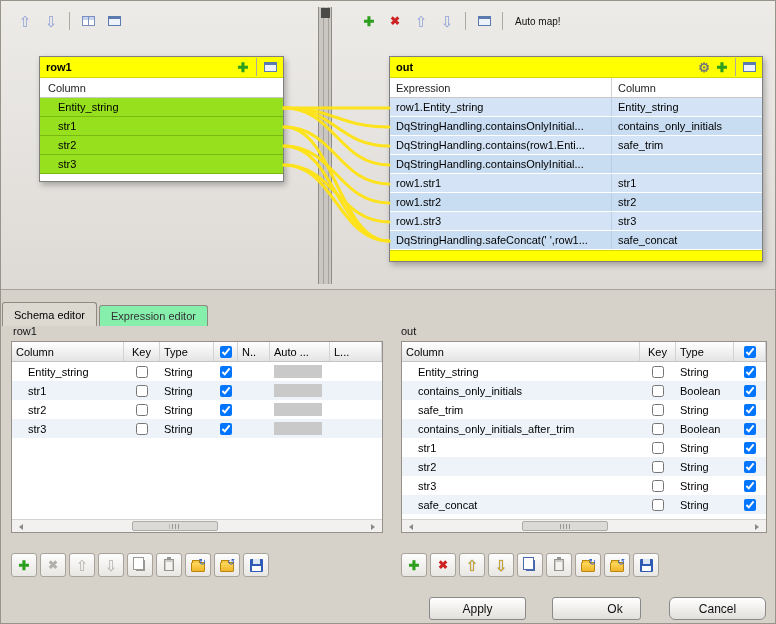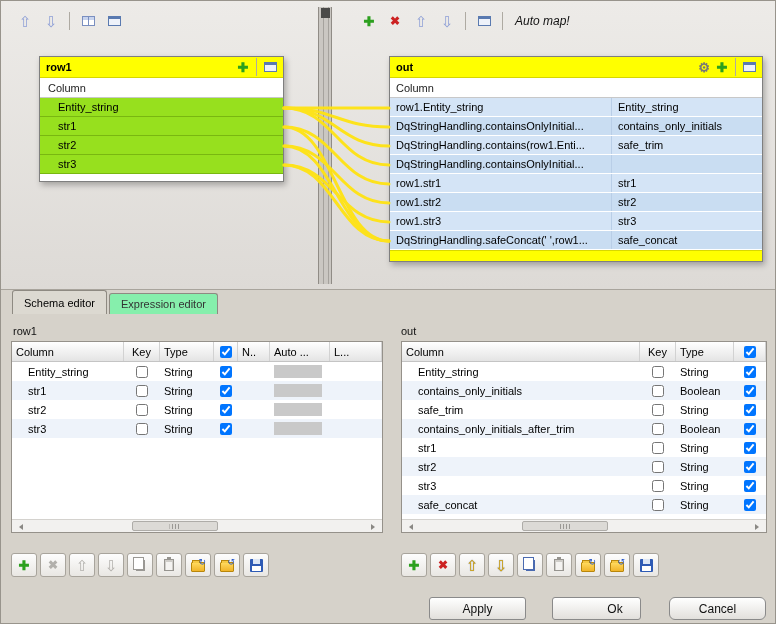"Auto map!" .automap { font-size: 12px -> 10px; font-style: italic -> none }
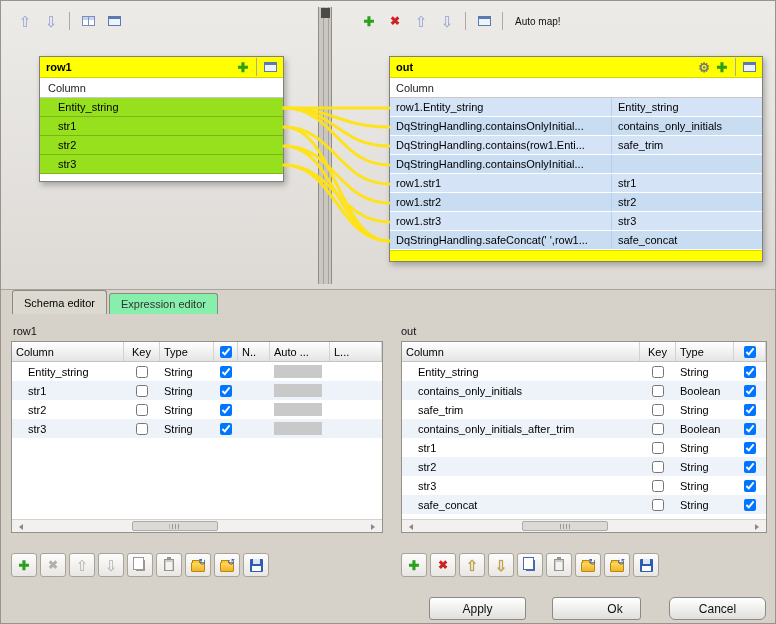"Expression" span.ph-expr { html: none -> <span>Expression</span> }
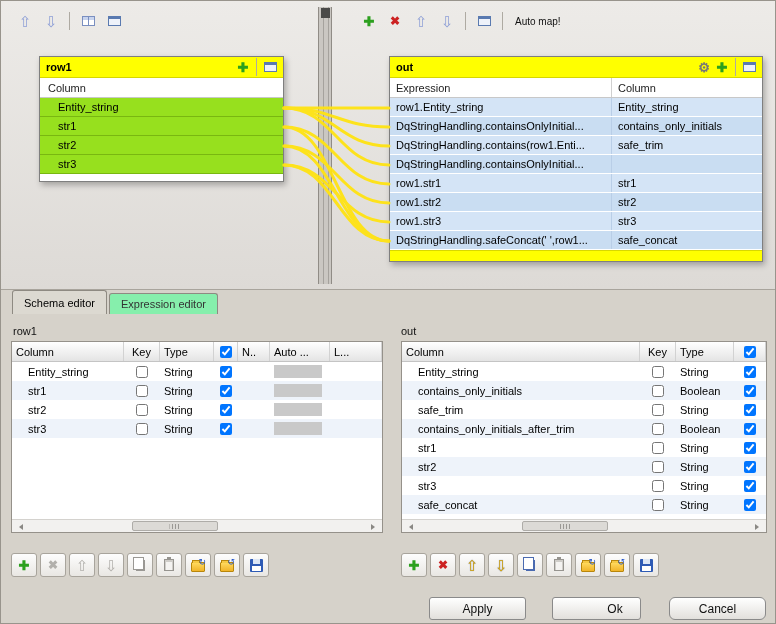"Schema editor" .tabbar { padding-left: 11px -> 1px; top: 289px -> 301px }
